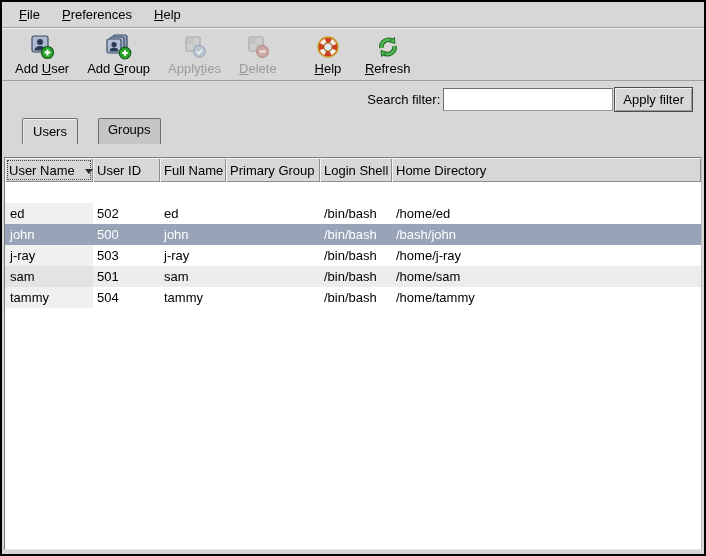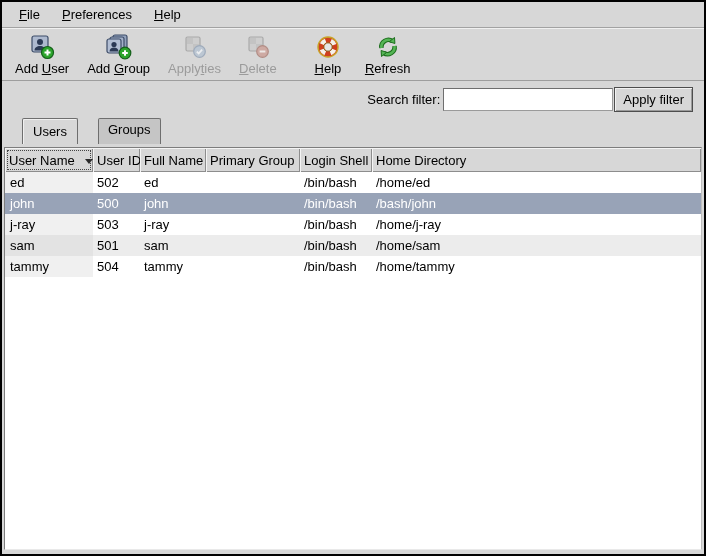"User Name" .table-frame { gap: none -> 21px; margin: 3px 2px 4px 2px -> 13px 2px 4px 2px }
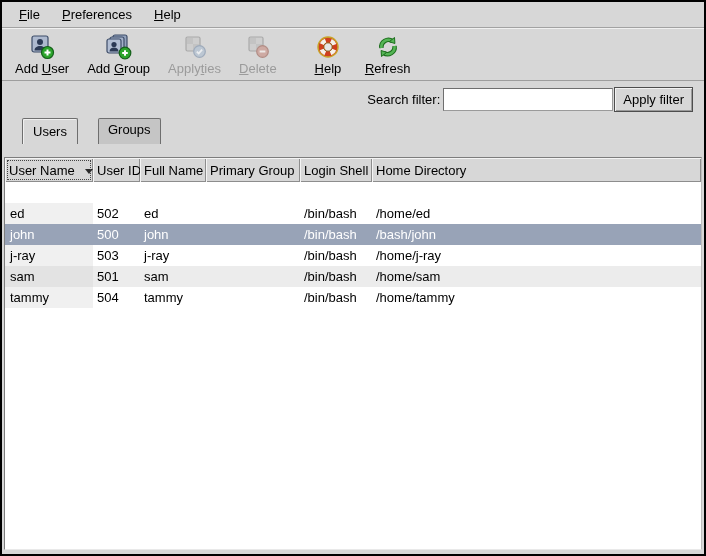"User ID" .c1 { width: 47px -> 67px }
